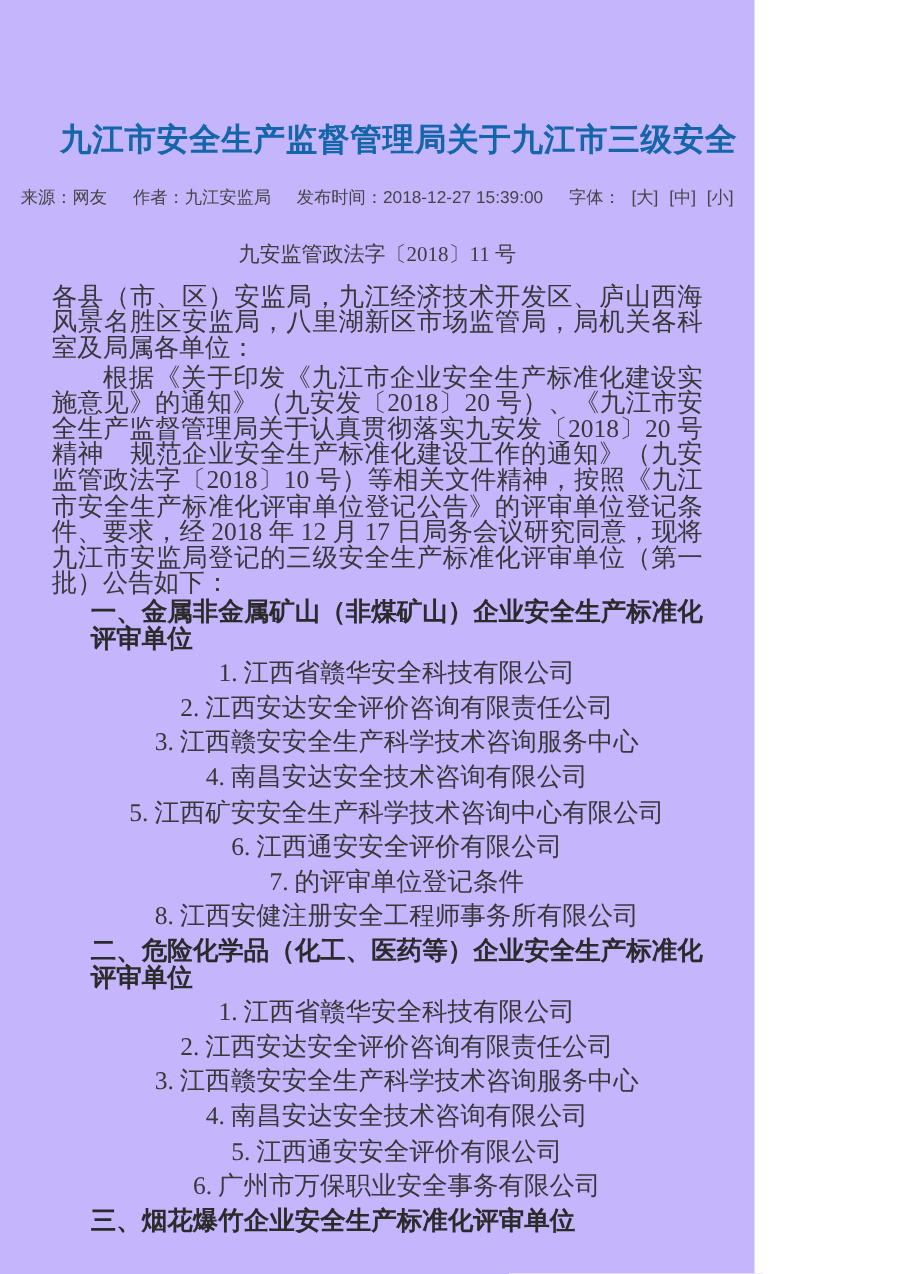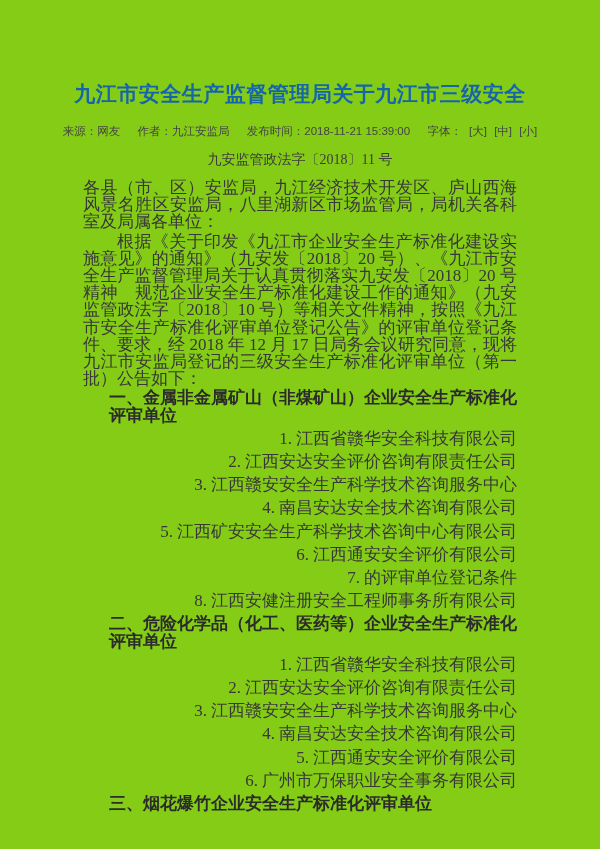"九江市安全生产监督管理局关于九江市三级安全" .page { background: #84cc16 -> #c4b5fd; width: 600px -> 503px }
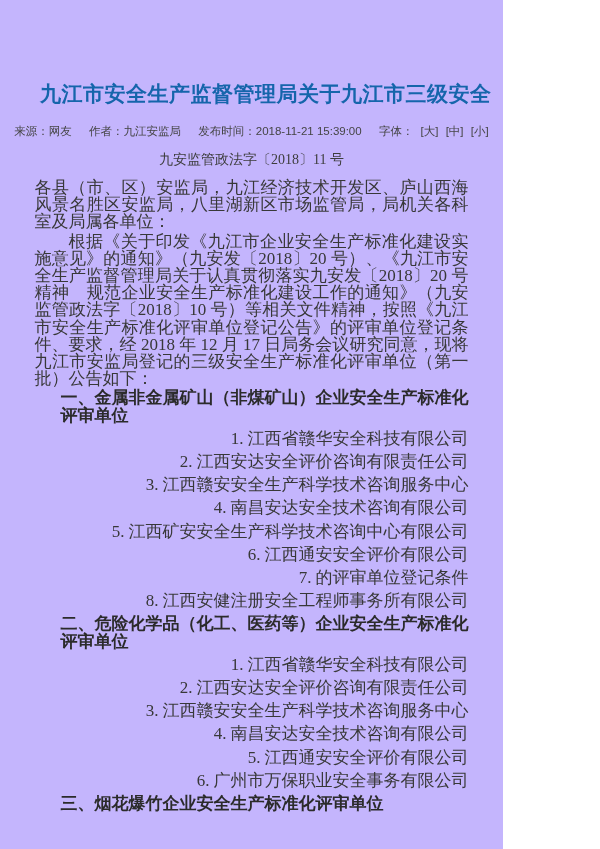"发布时间：2018-11-21 15:39:00" span.meta-item { text: 2018-11-21 -> 2018-12-27 }
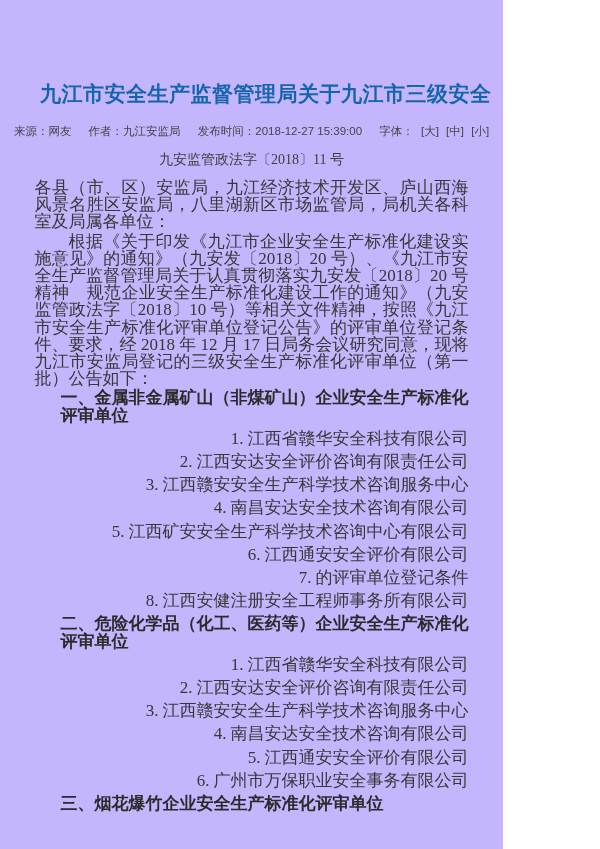"九安监管政法字〔2018〕11 号" .doc-number { margin-top: 12px -> 22px }
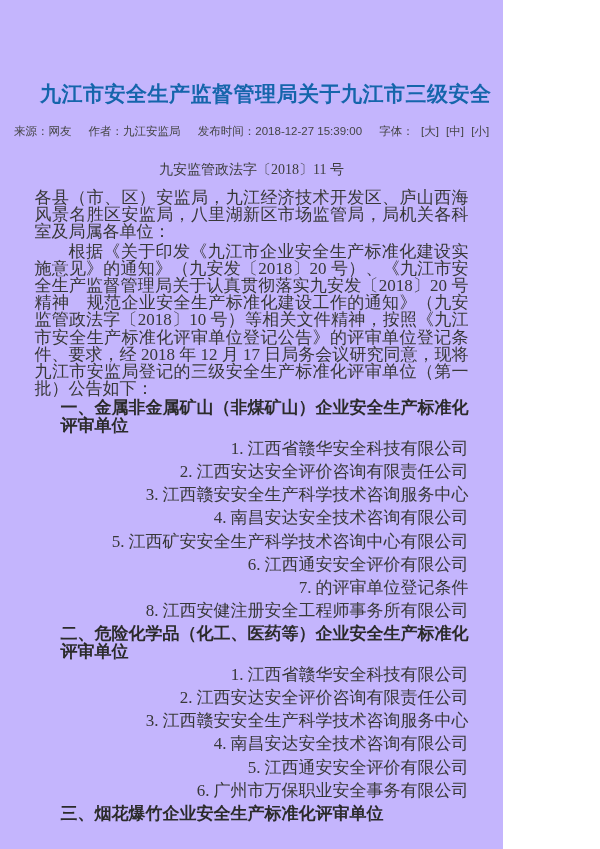"1. 江西省赣华安全科技有限公司" .list-item { text-align: right -> center }
